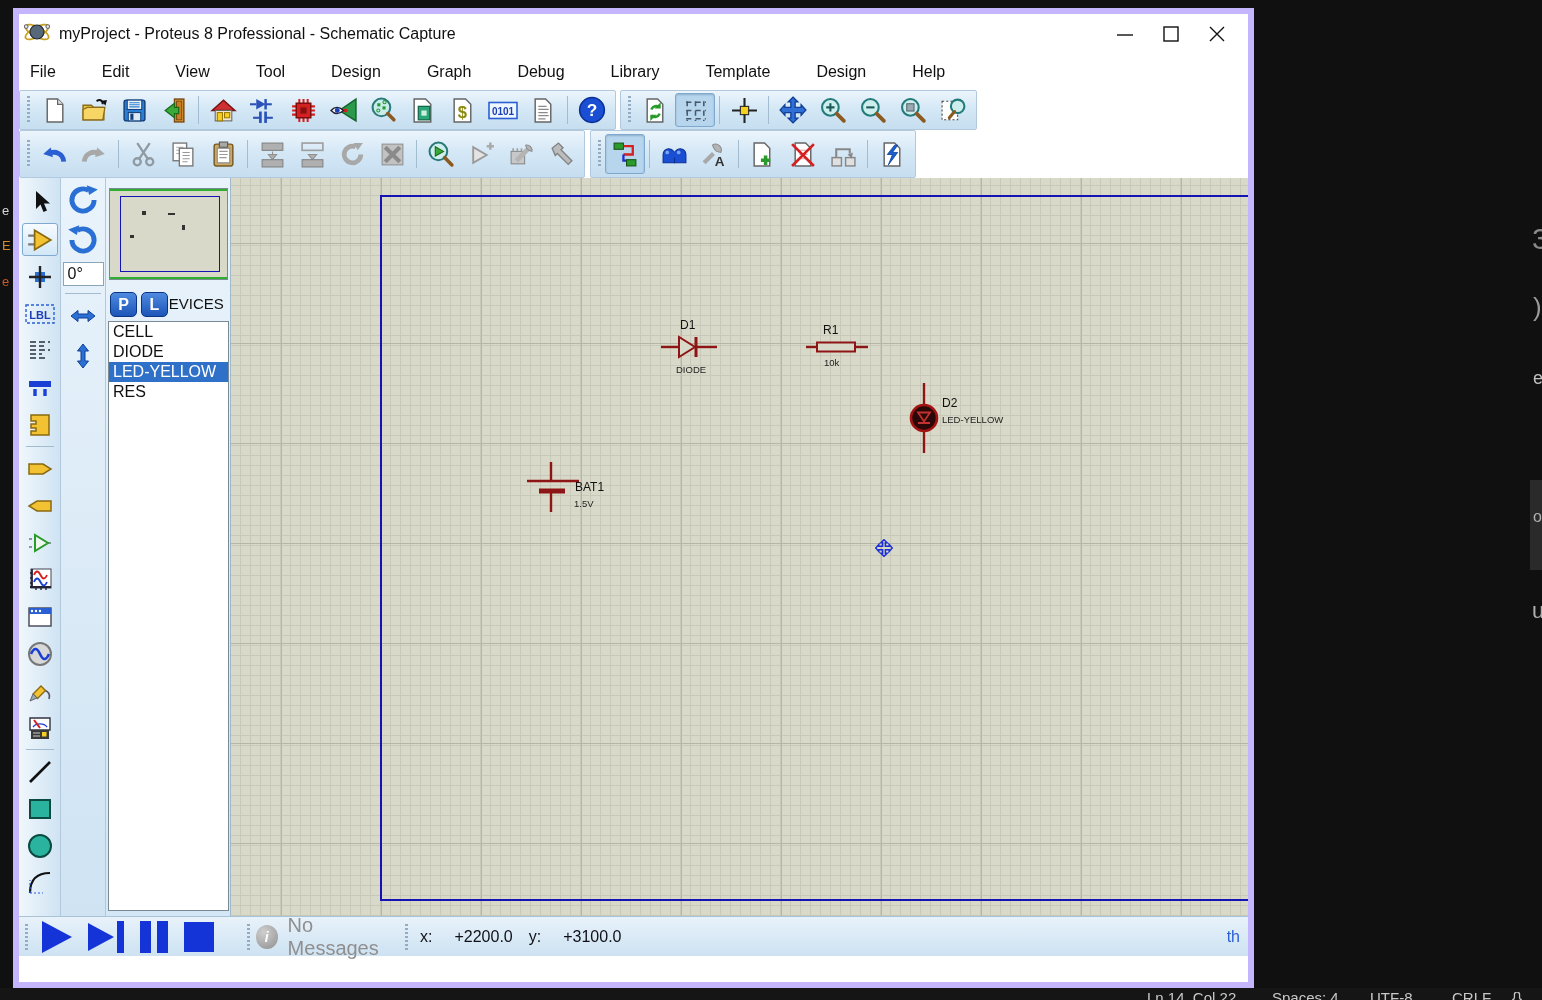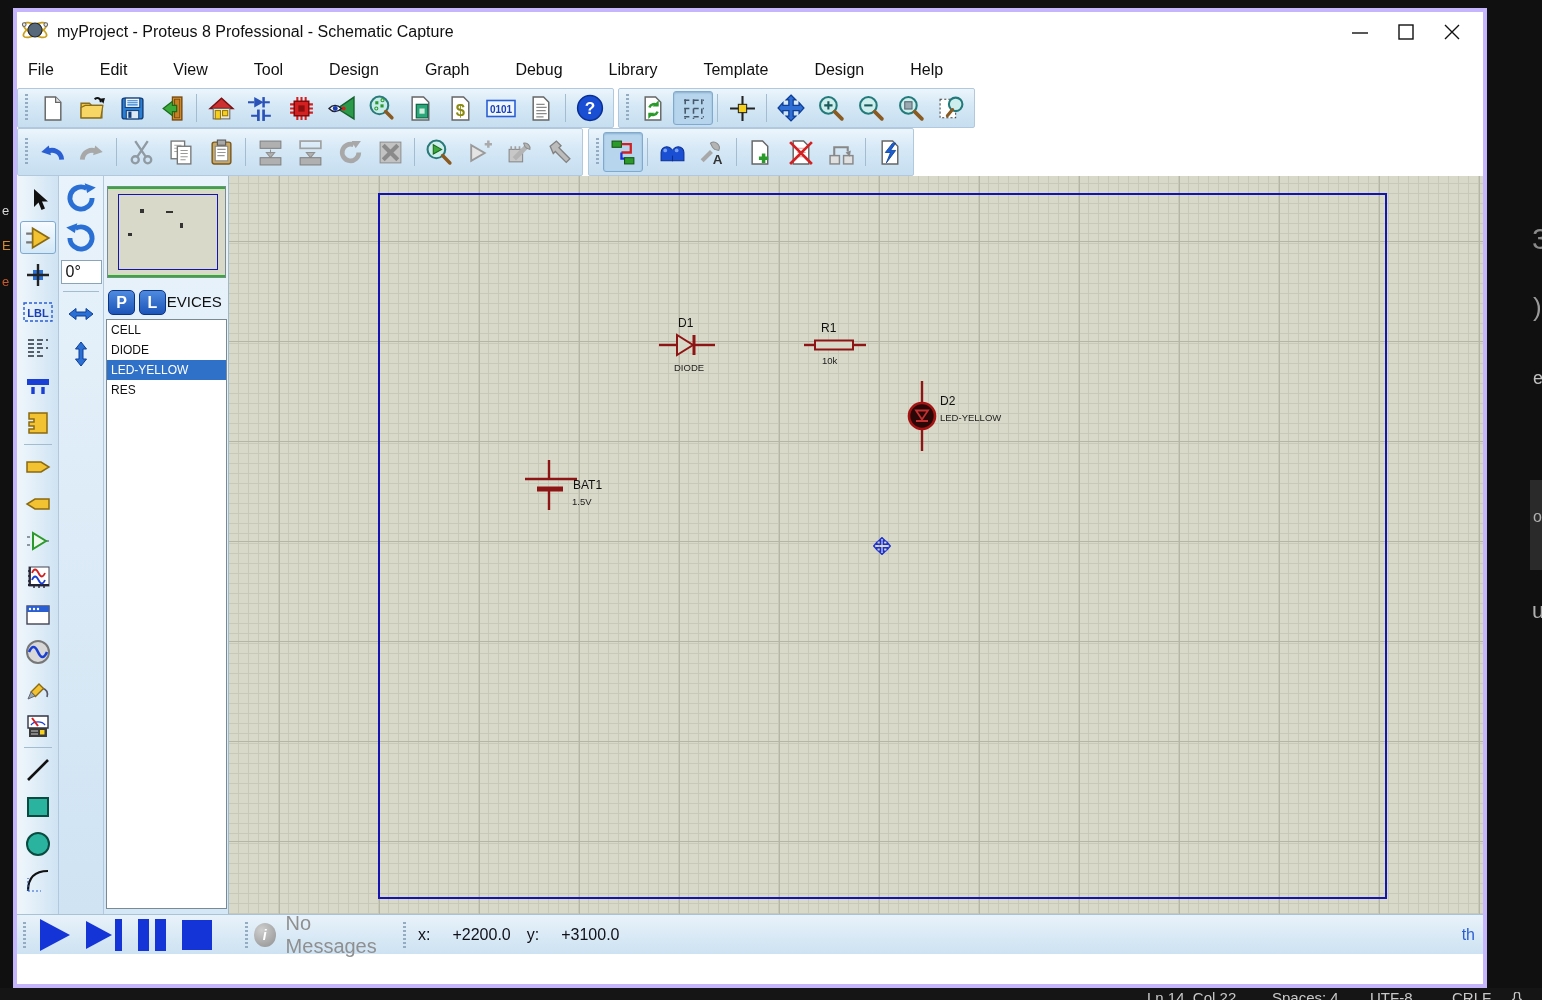"myProject - Proteus 8 Professional" .app-window { border: 4px solid #c4b5fd -> 6px solid #c4b5fd; width: 1474px -> 1241px }
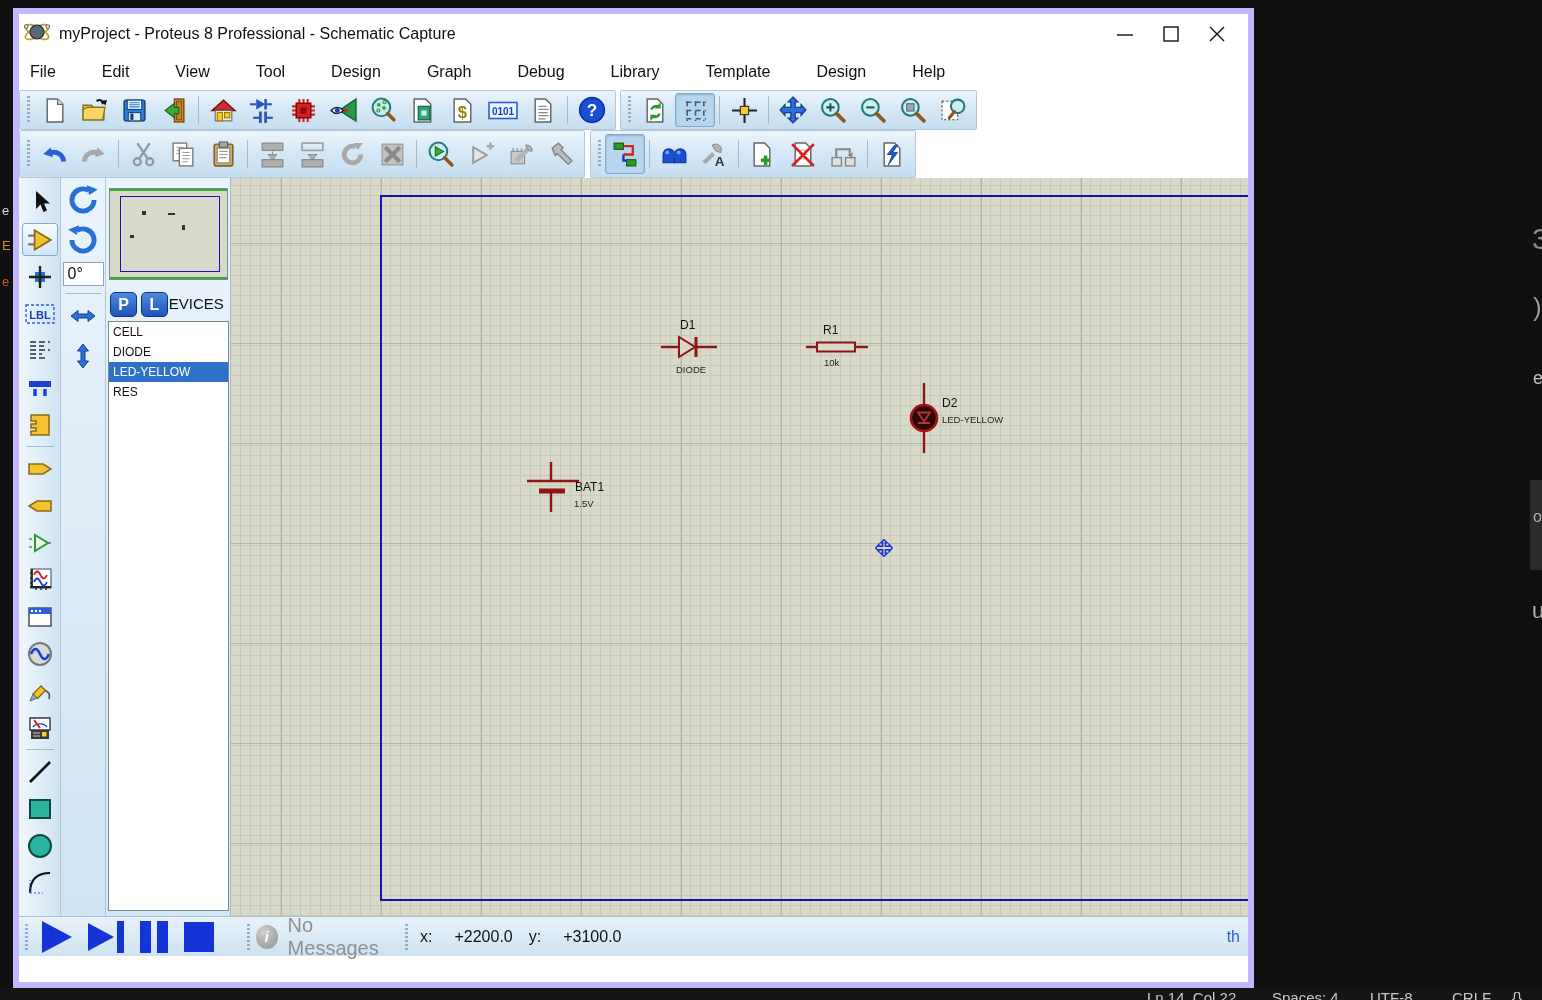"CELL" .dev-item { font-size: 12px -> 16px }
